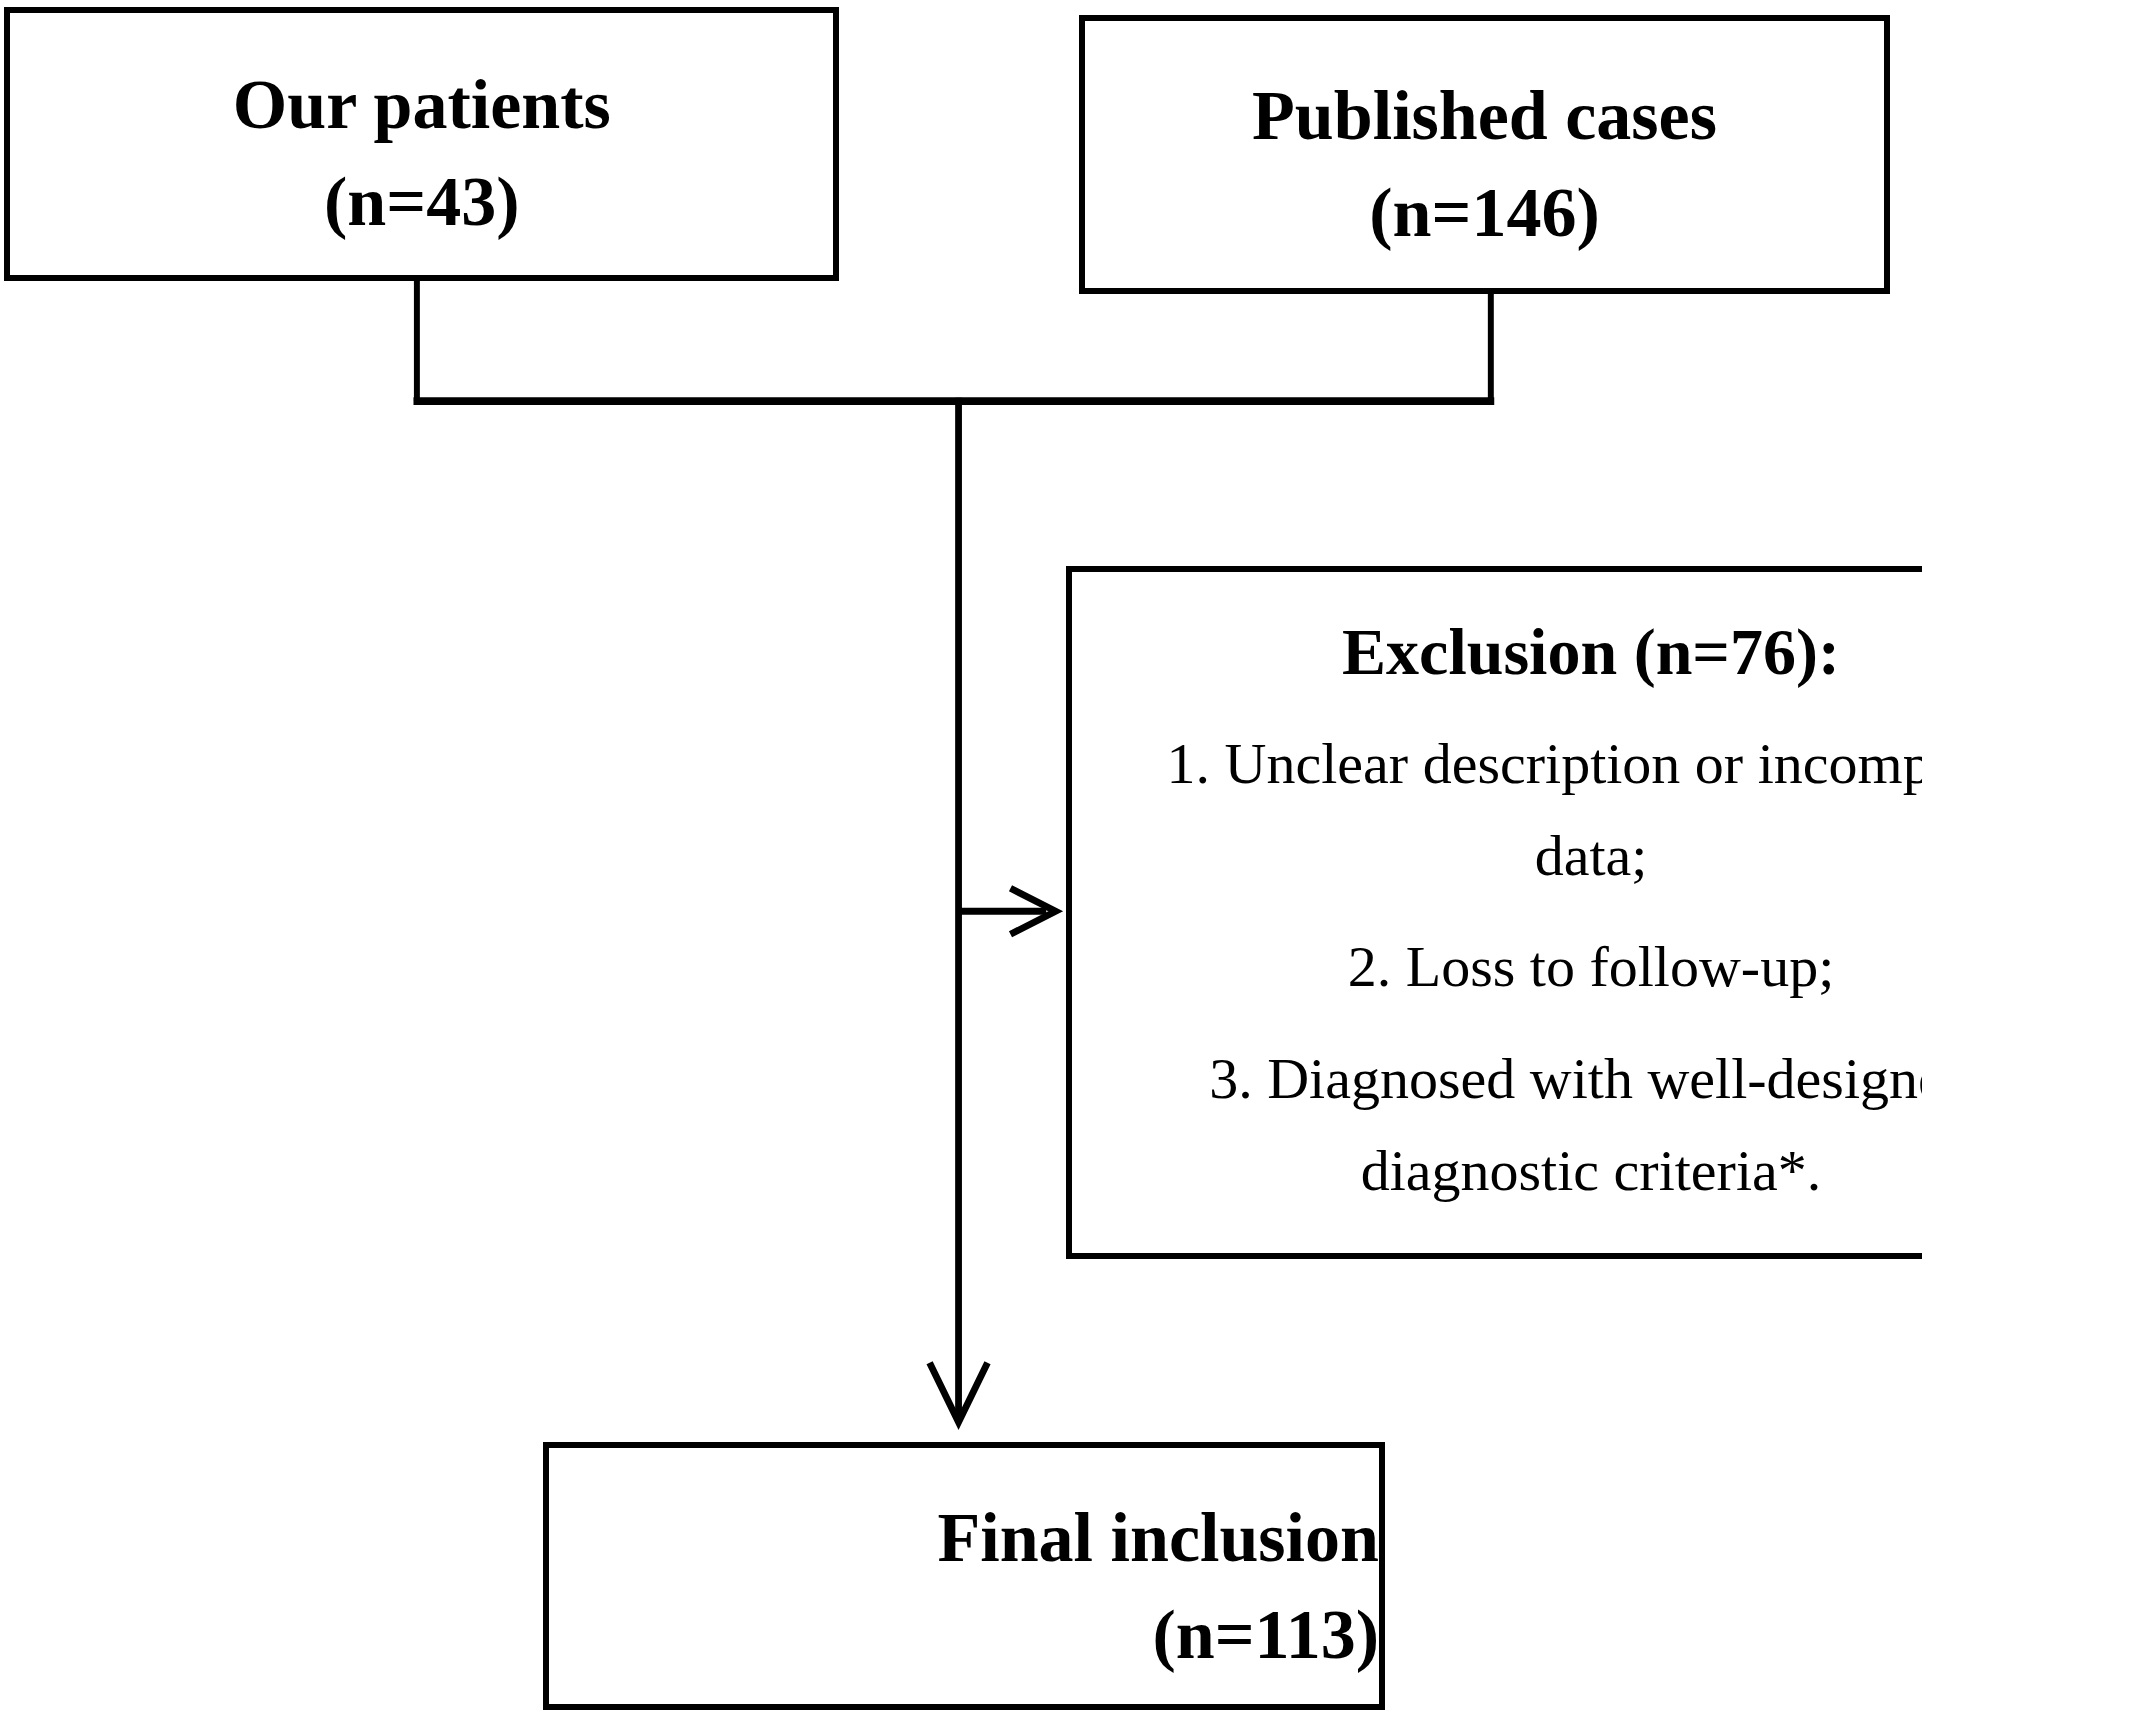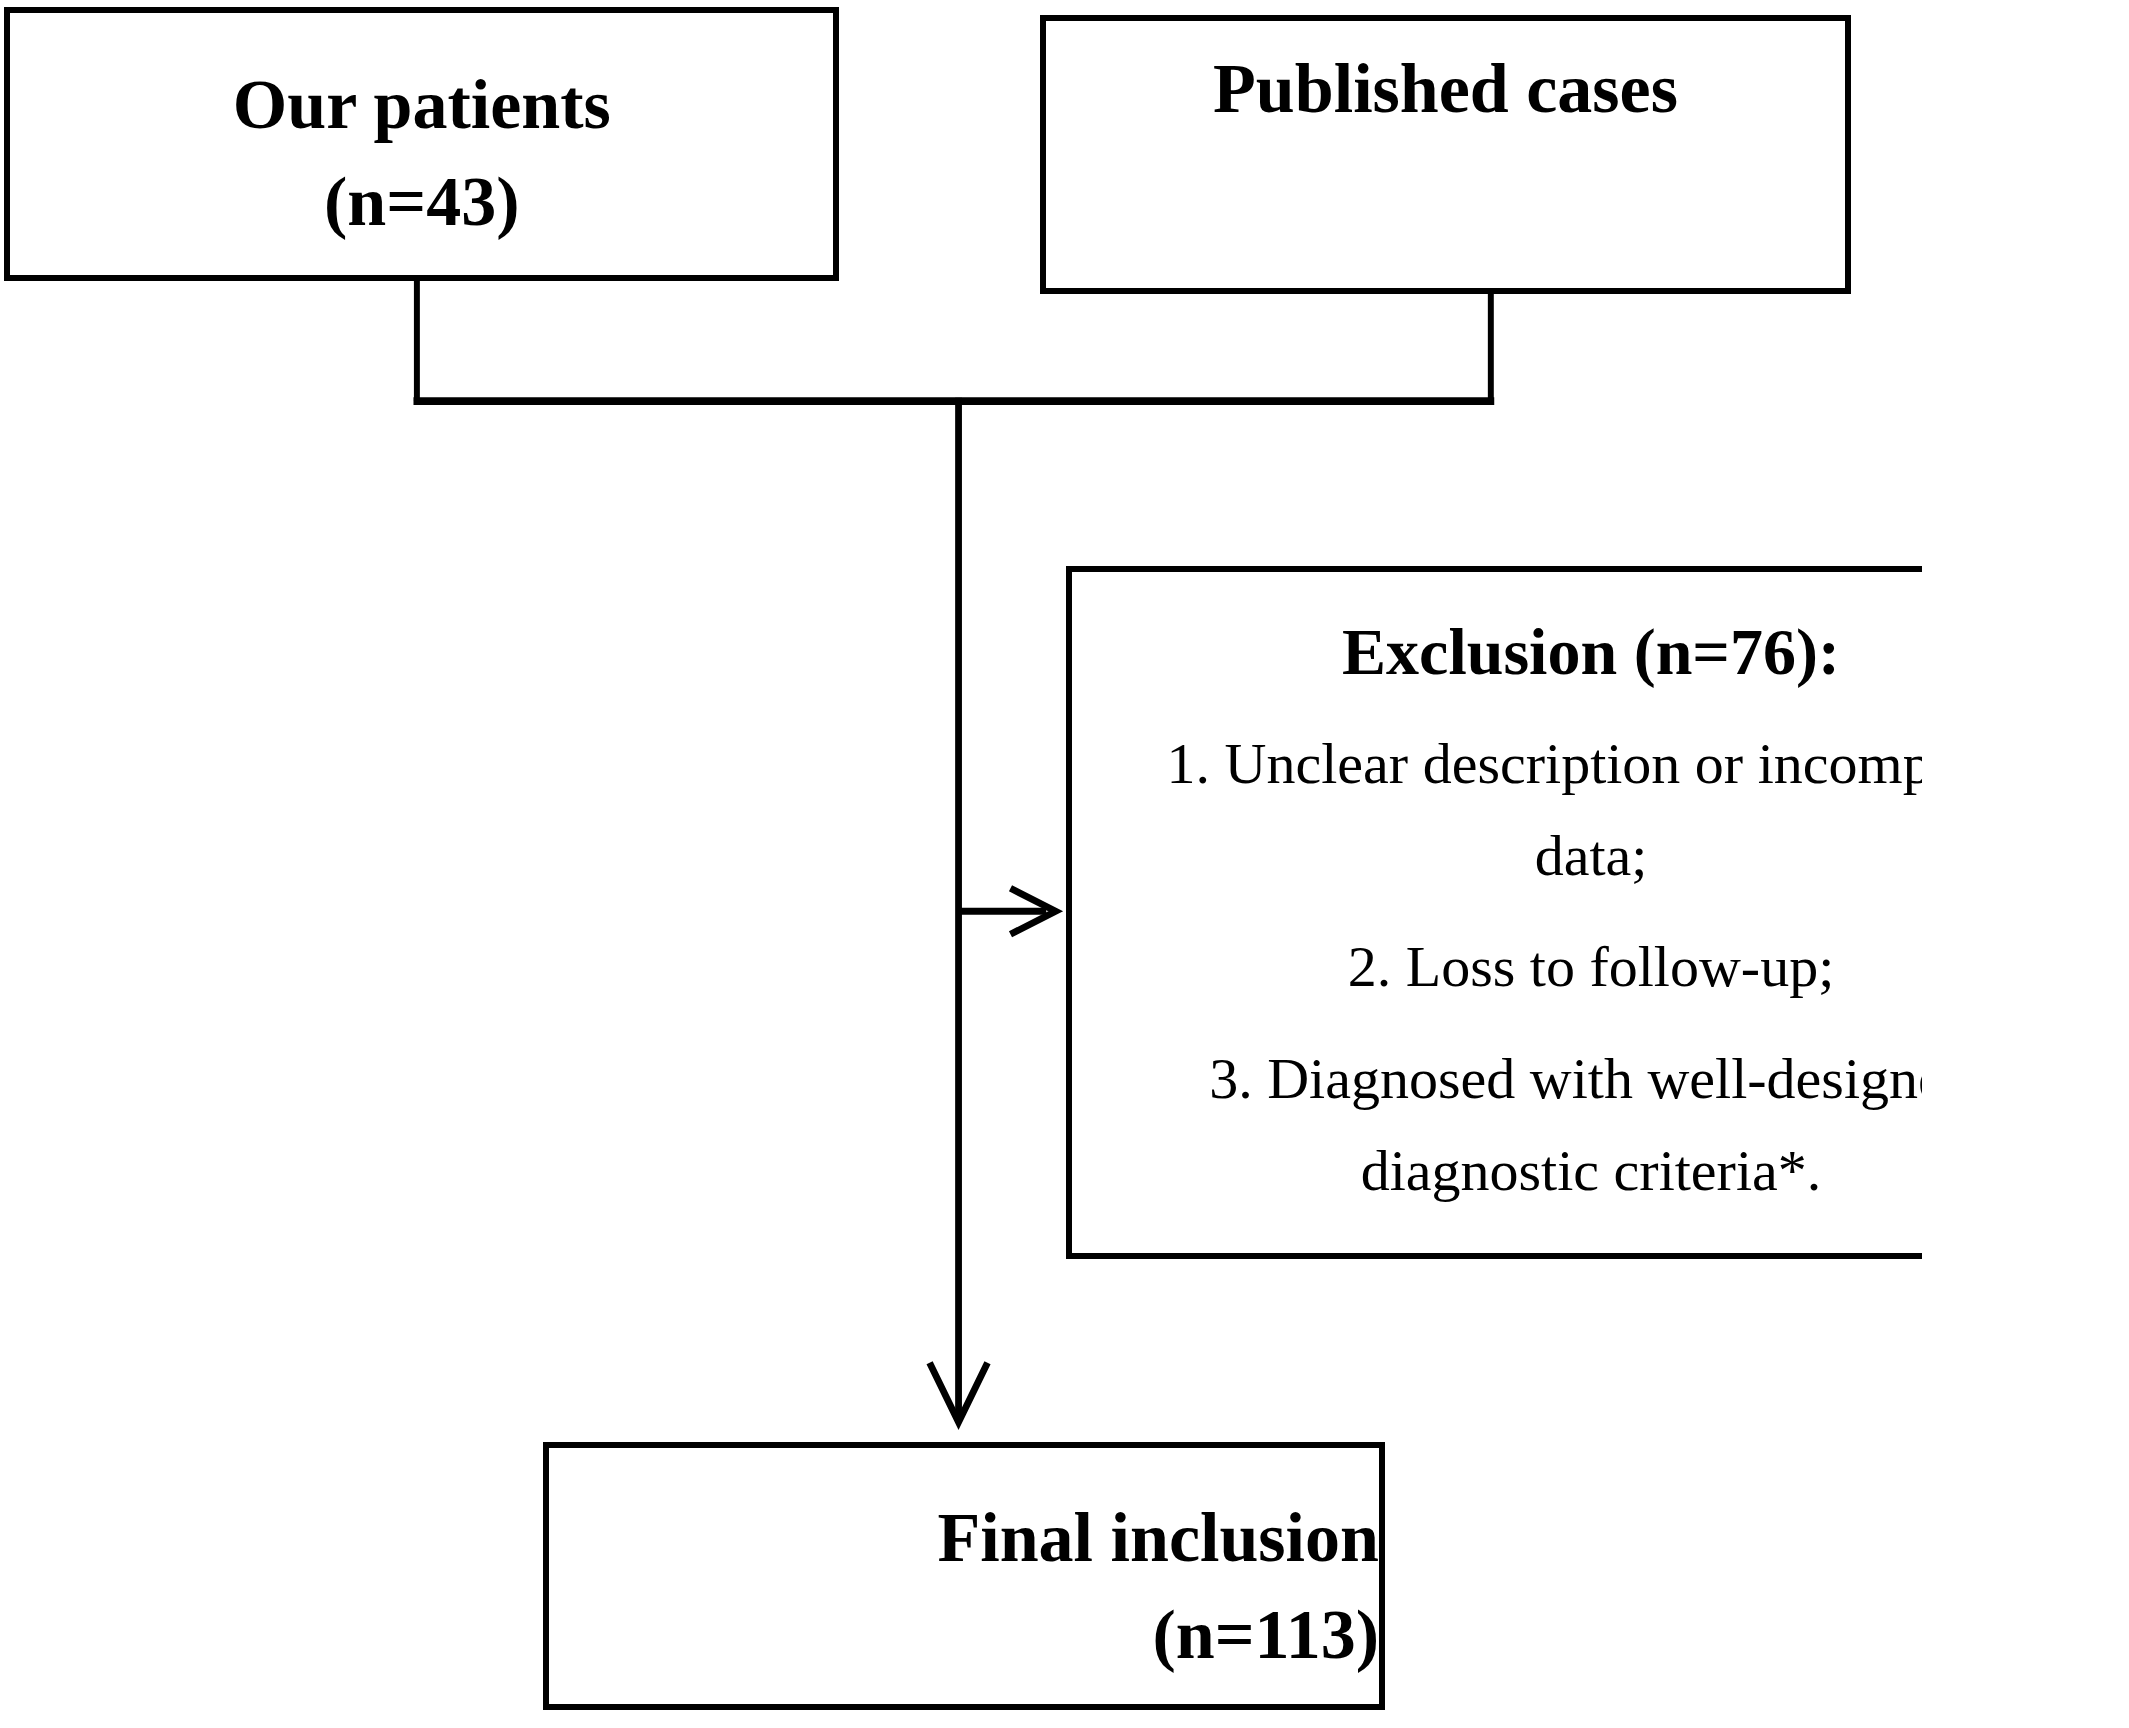"Published cases" .box-published { justify-content: space-between -> none; left: 1040px -> 1079px }
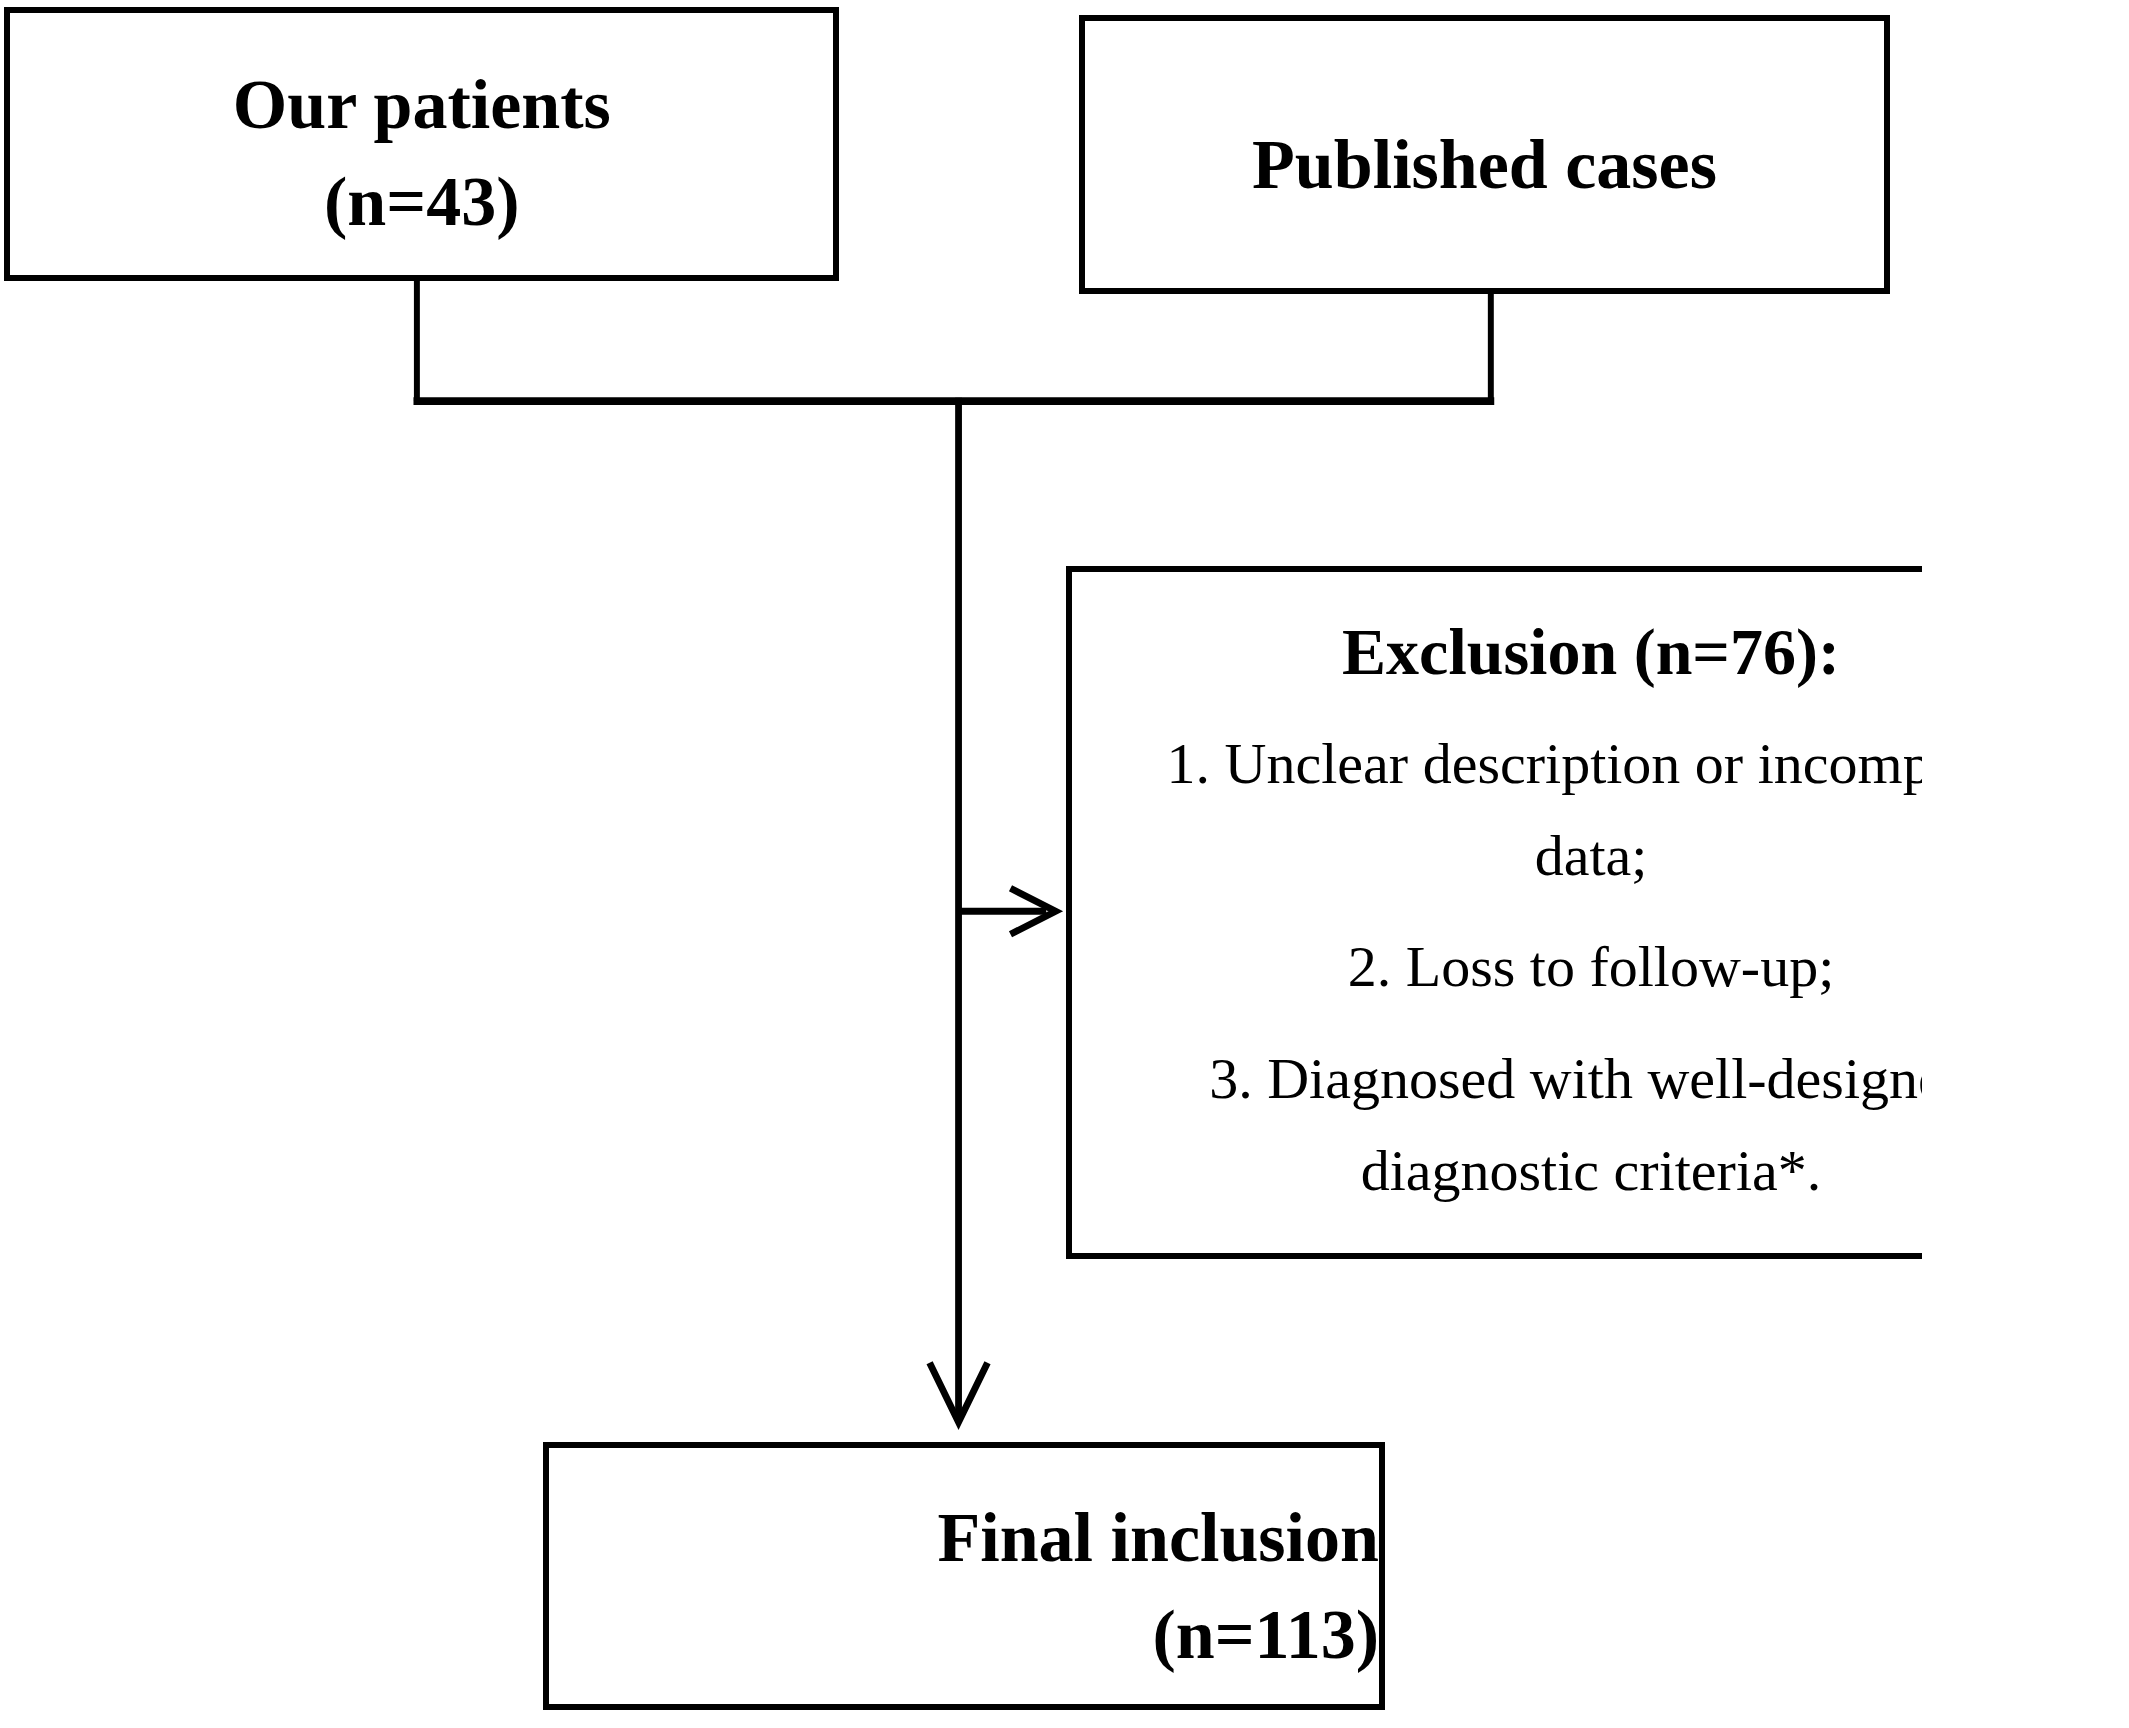"(n=146)" div.label-line { html: none -> <div>(n=146)</div> }
